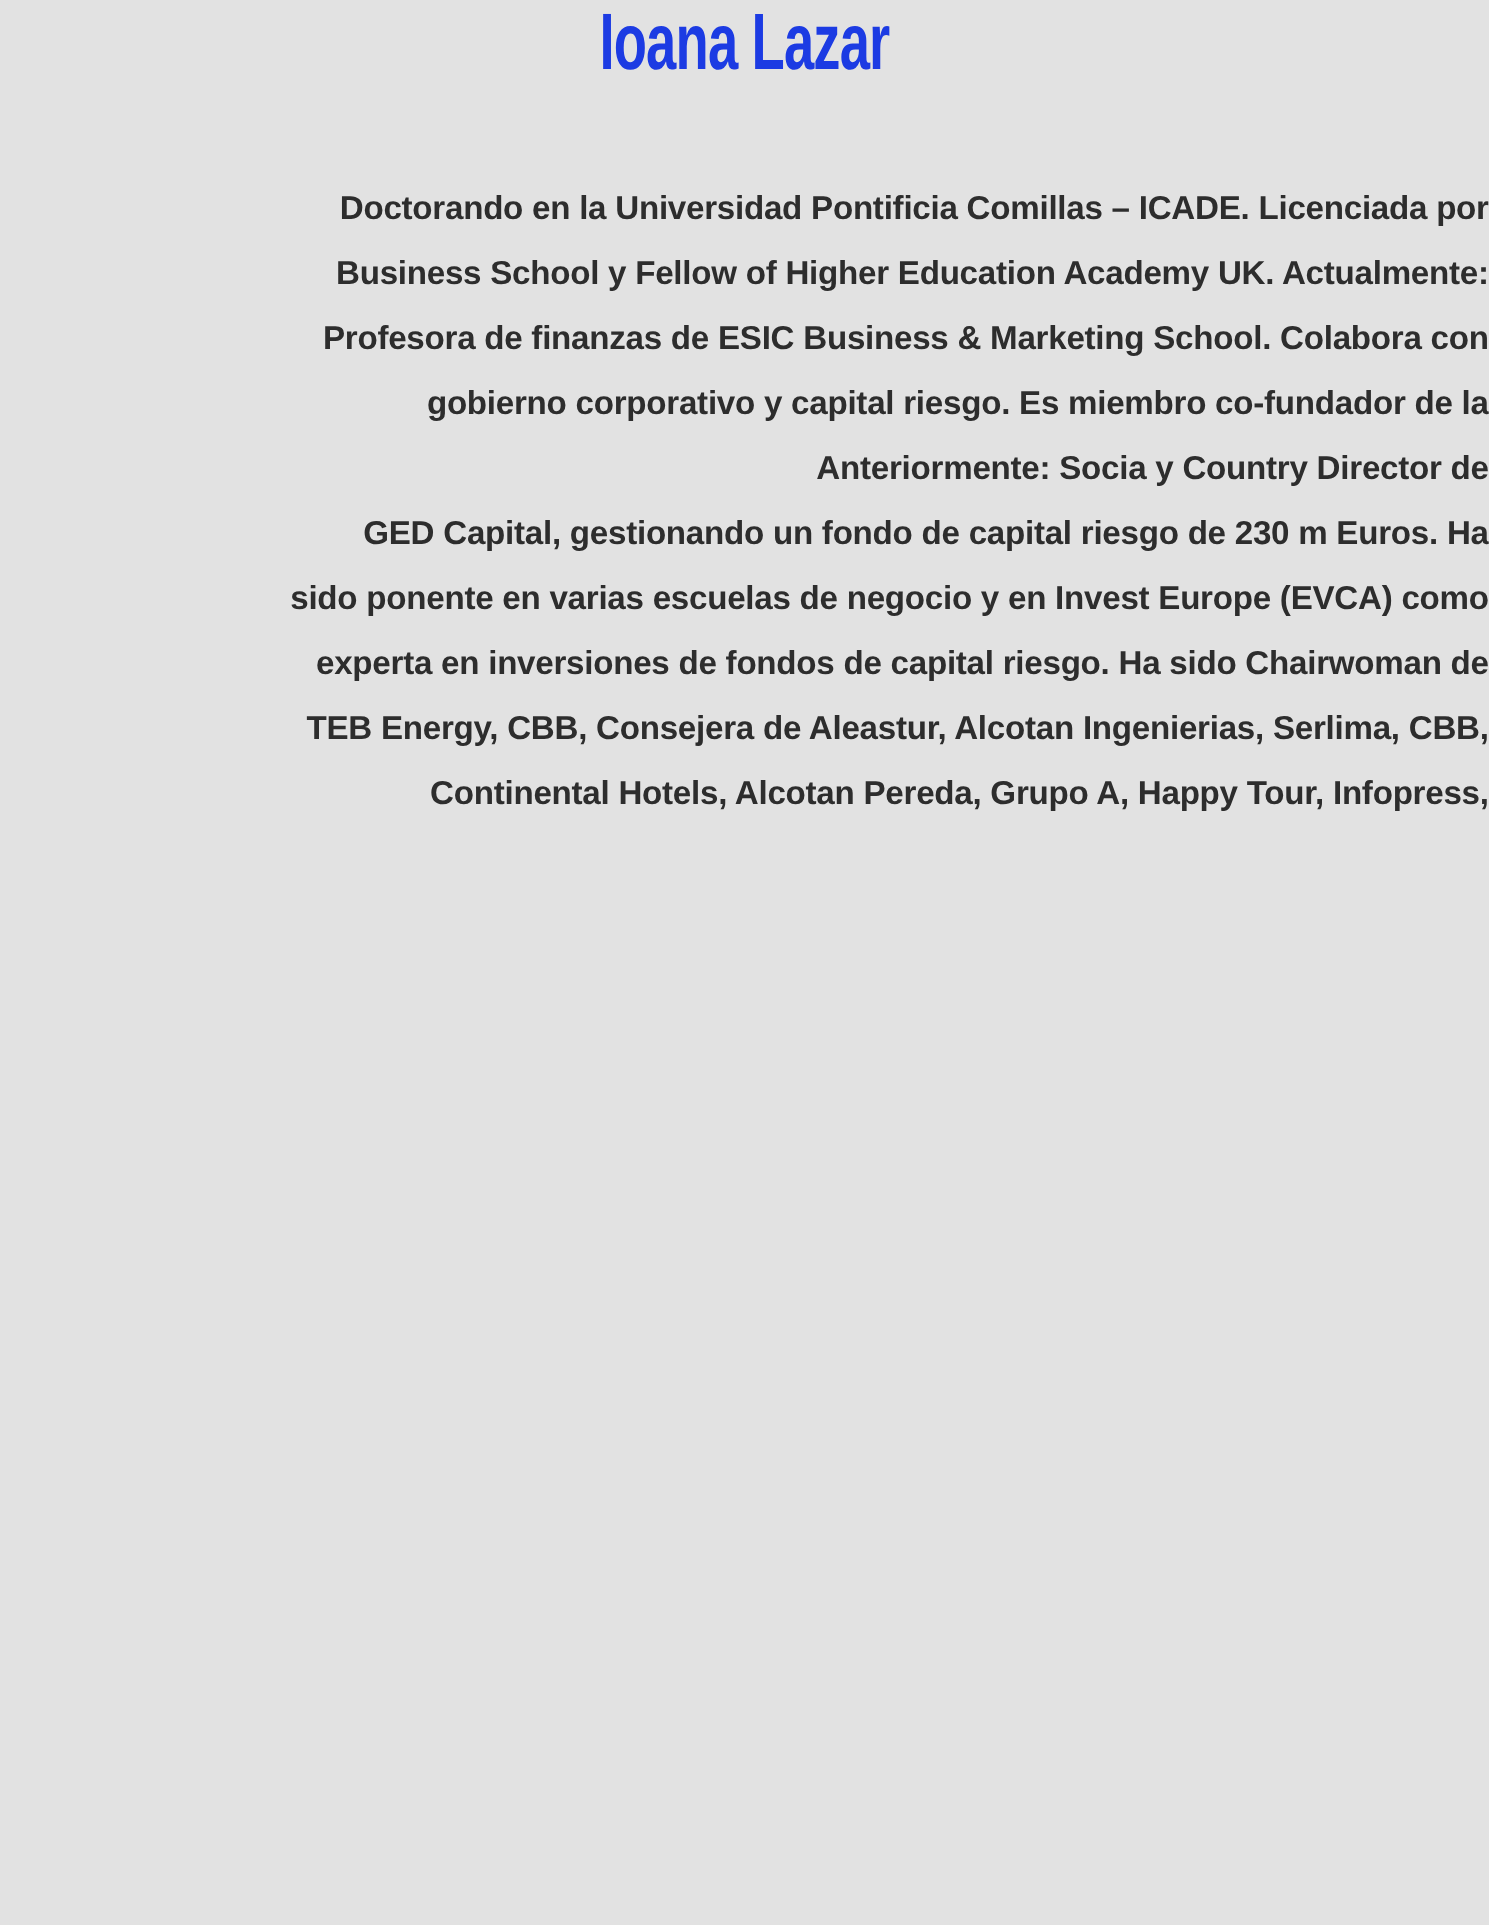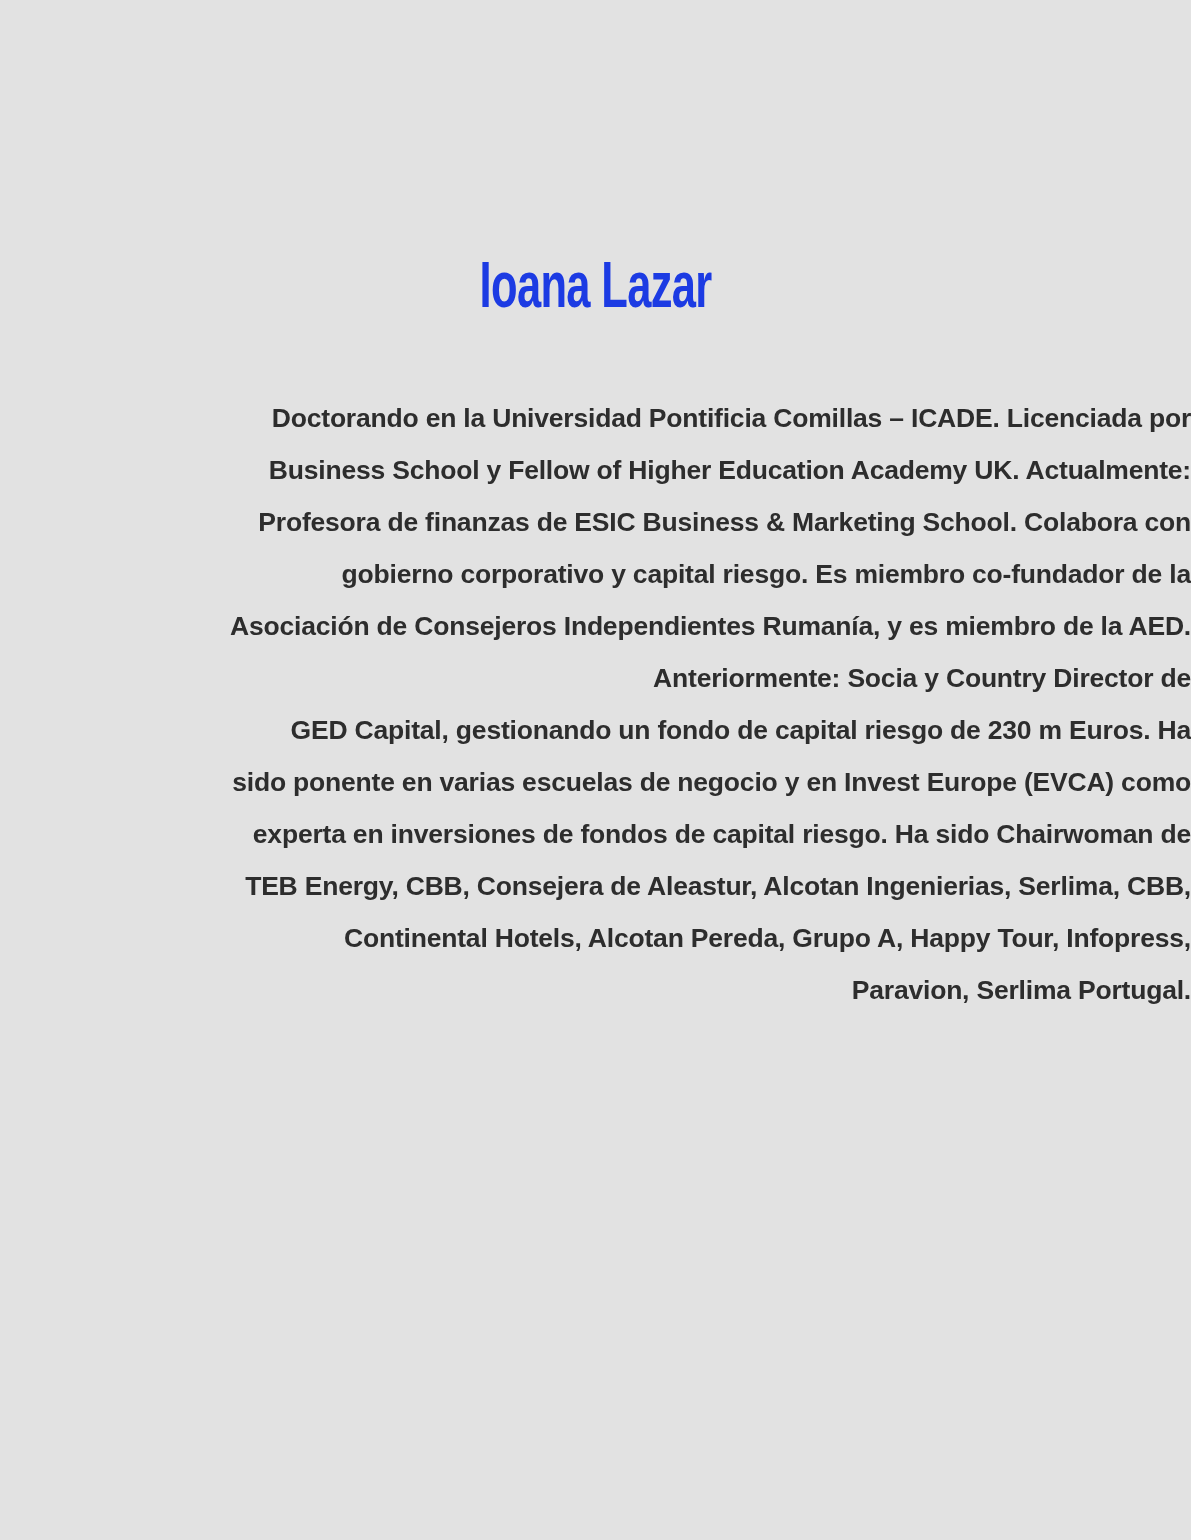"Ioana Lazar" h1.page-title { padding-top: 252px -> none }
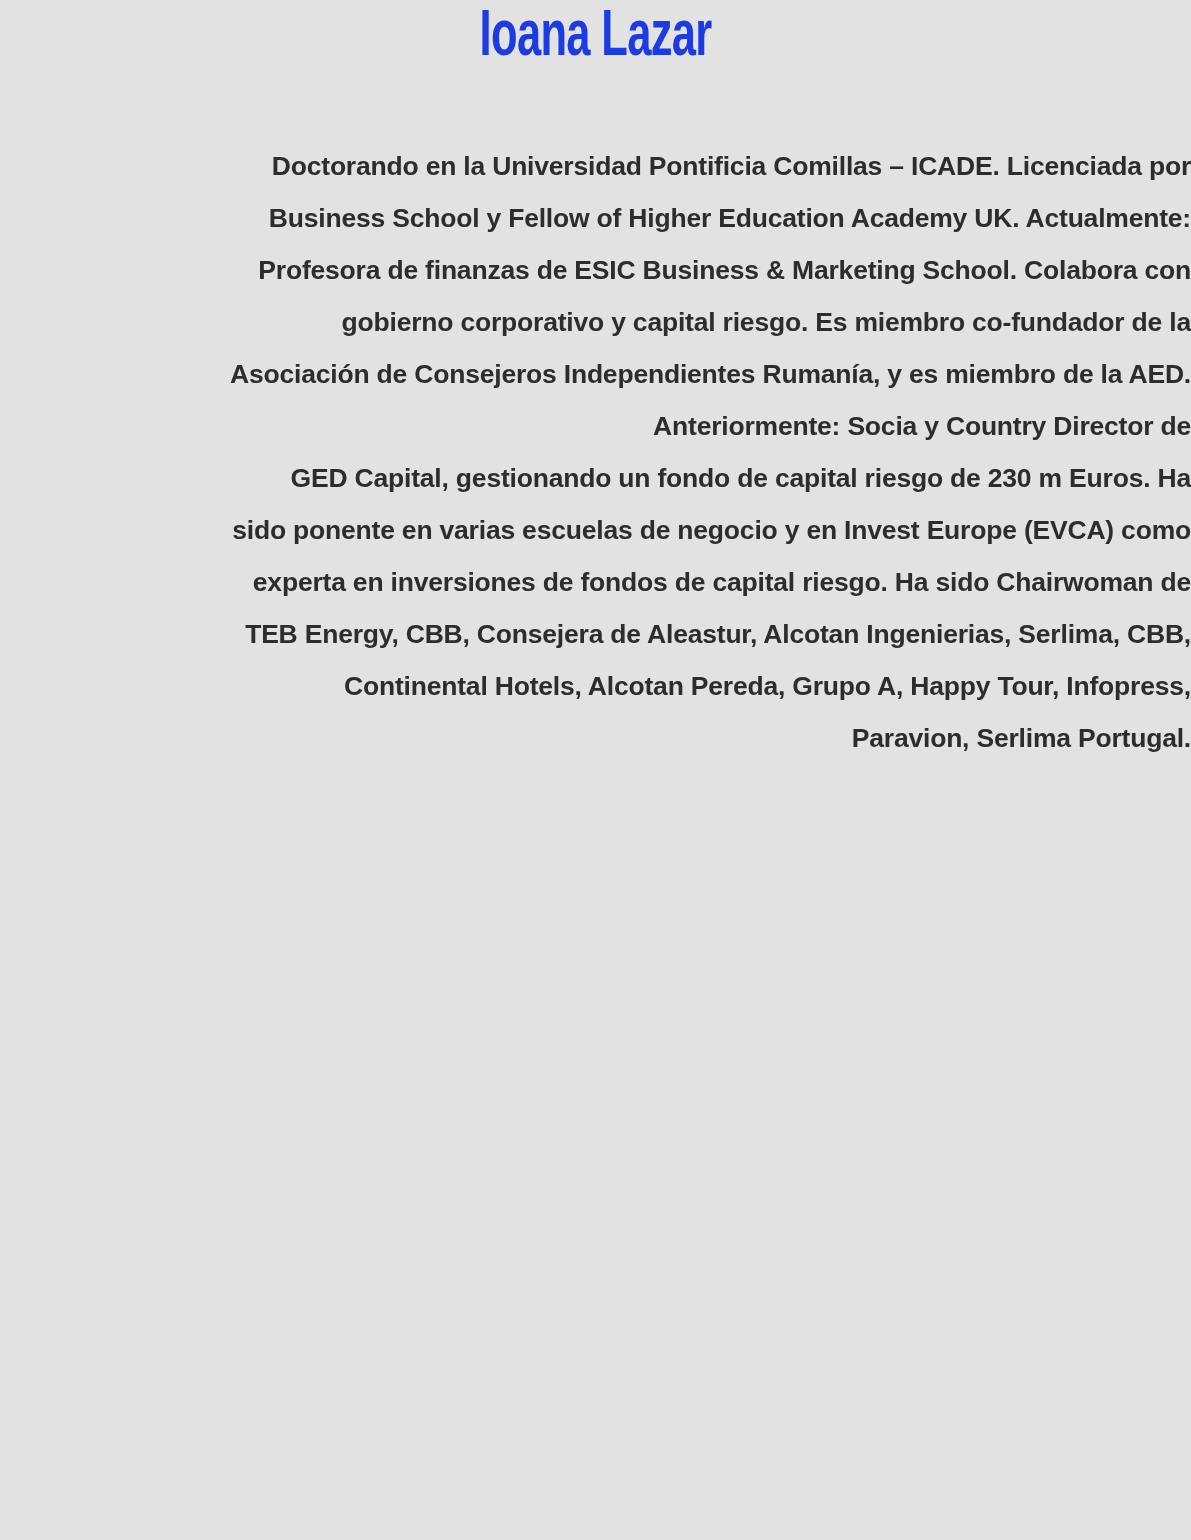"Asociación de Consejeros Independientes" div.bio-line { html: <div>Asociación de Consejeros Independientes Rumanía, y es miembro de la AED.</div> -> none }
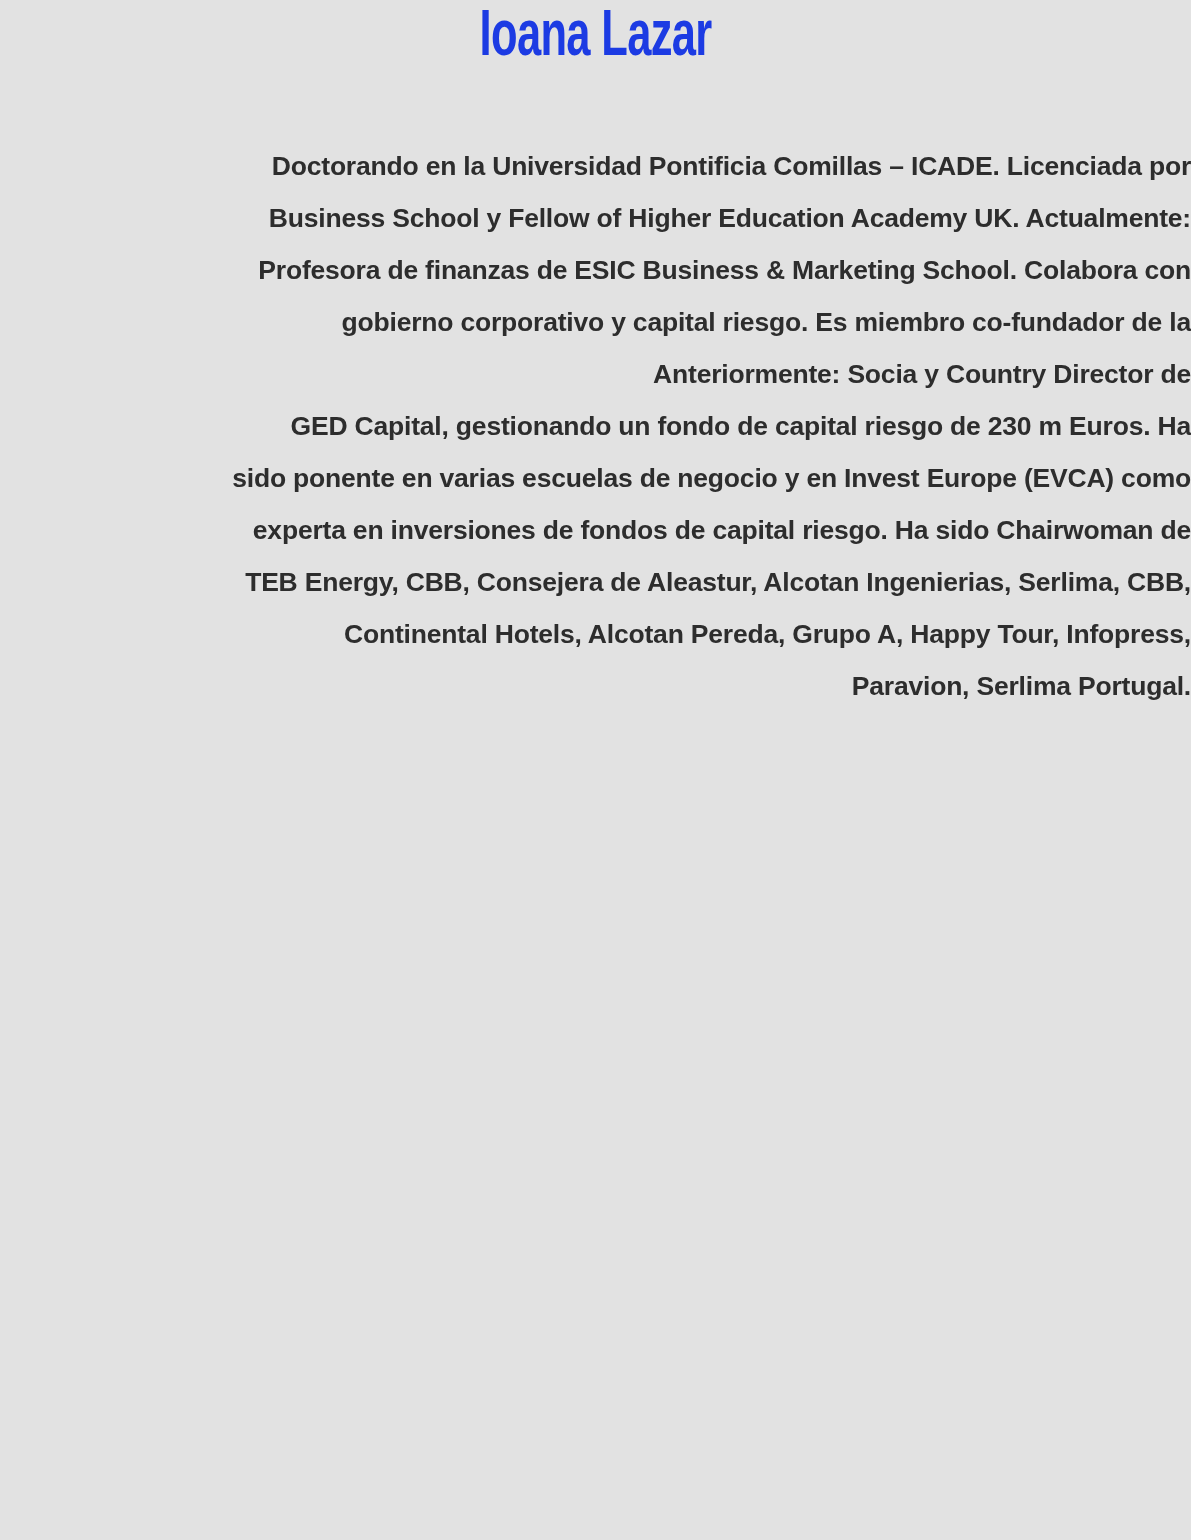"Paravion, Serlima Portugal." div.bio-line { html: <div>Paravion, Serlima Portugal.</div> -> none }
